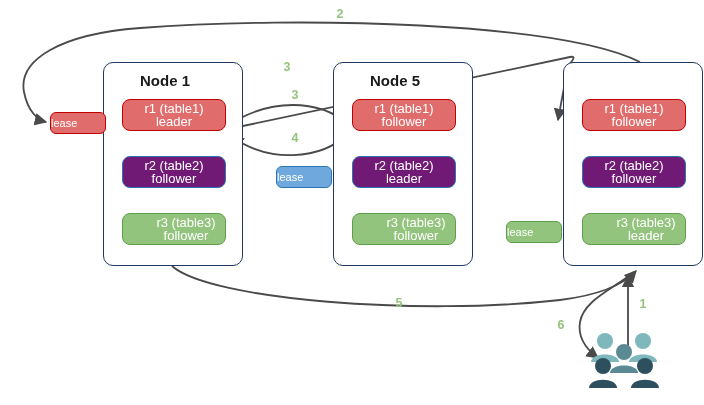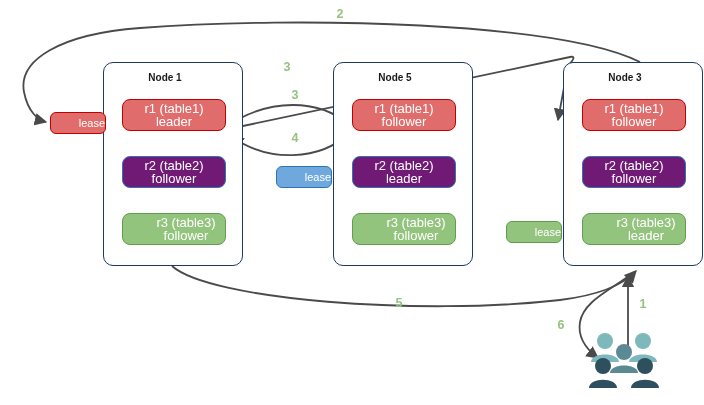"Node 1" .node-title { font-size: 10px -> 15px }
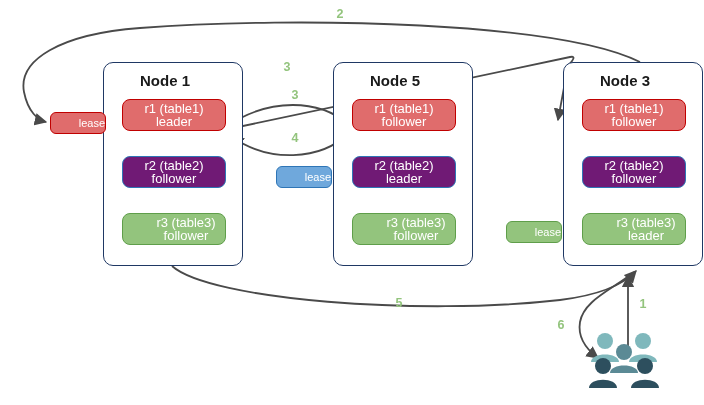"Node 3" div.node-title { html: <div>Node 3</div> -> none }
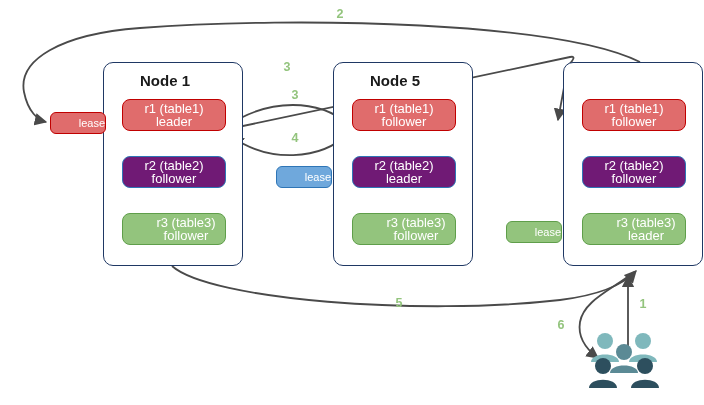"lease" .lease { justify-content: flex-end -> flex-start }
